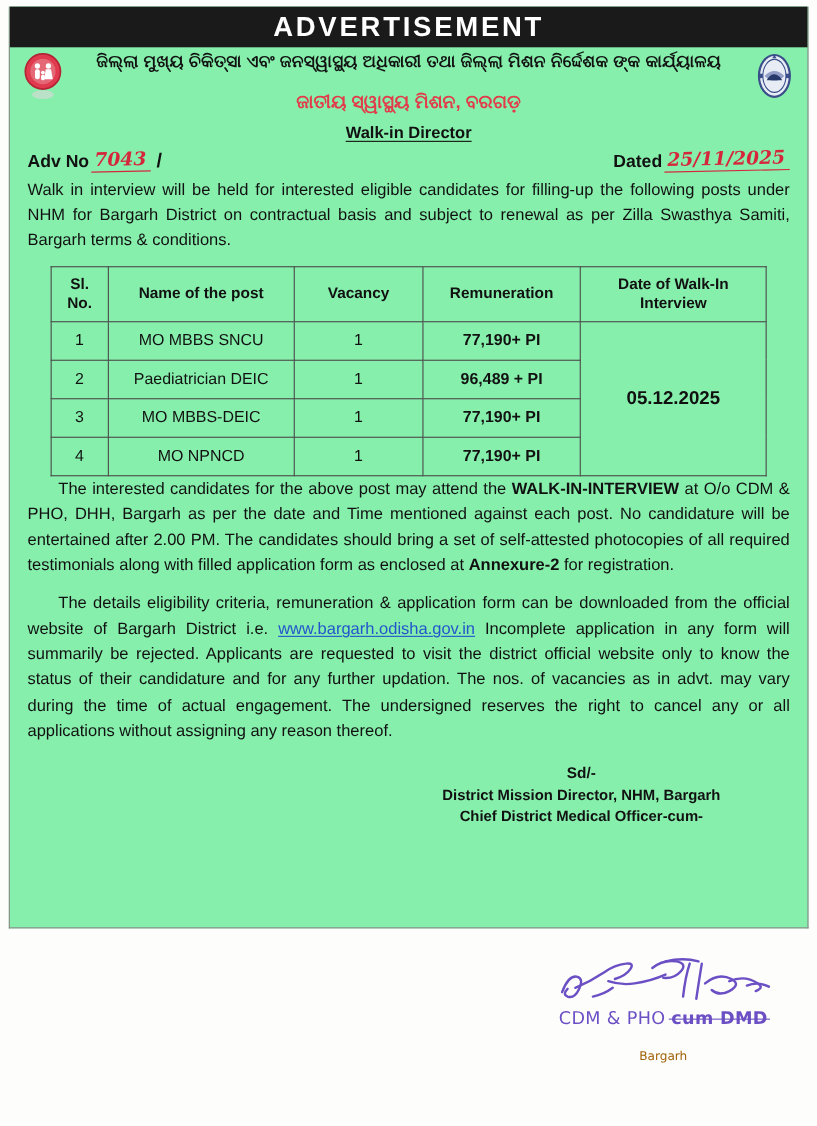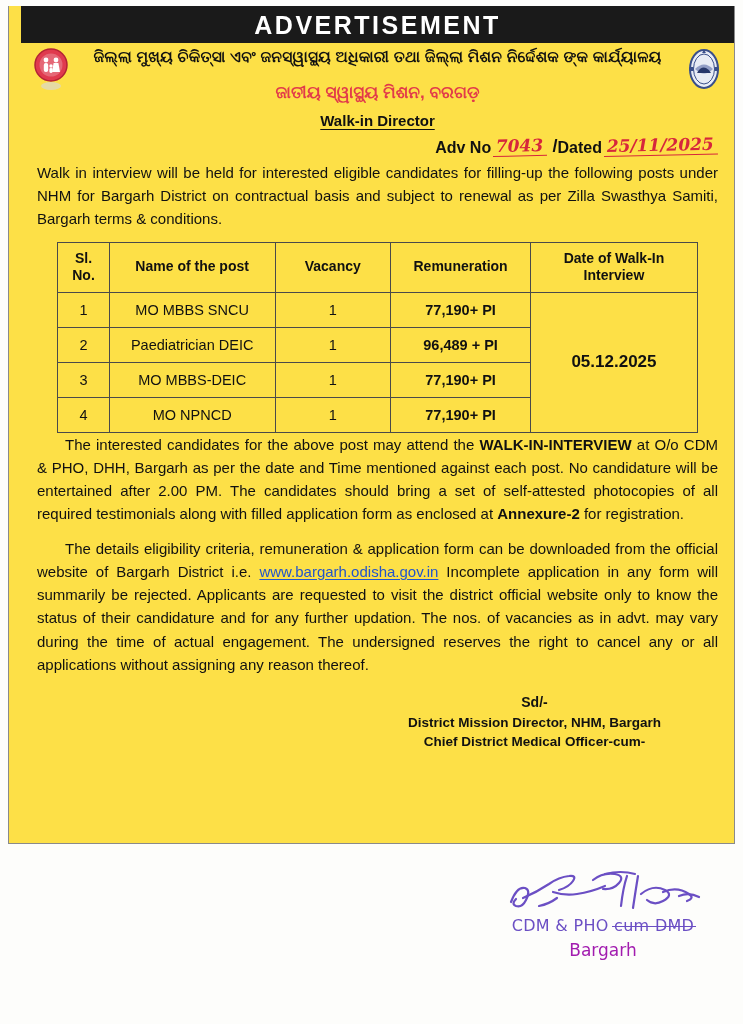"ADVERTISEMENT" .notice-frame { background: #fde047 -> #86efac; padding-left: 12px -> none }
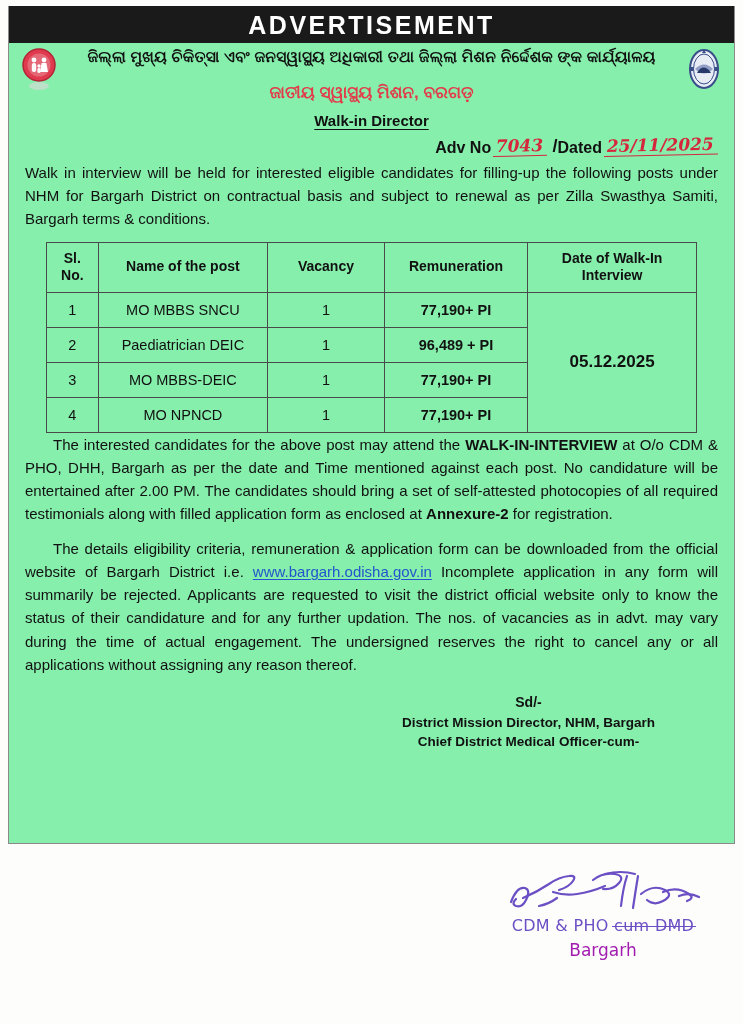"Adv No" .meta-row { justify-content: flex-end -> space-between }
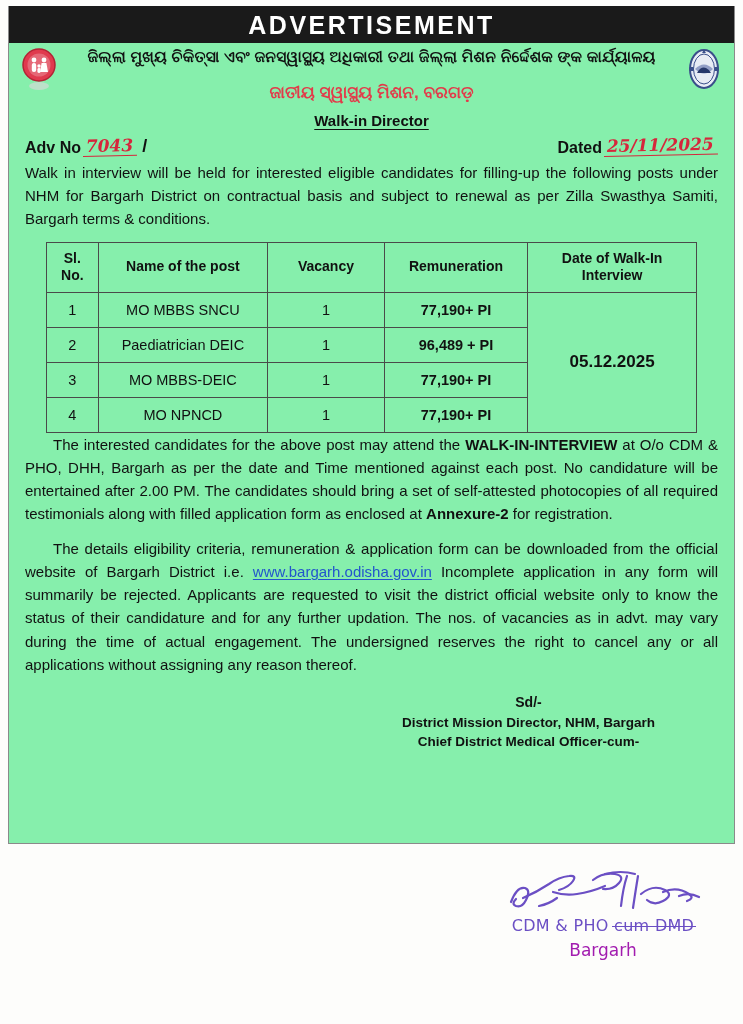"cum DMD" .stamp-line-1 .struck { font-weight: normal -> bold }
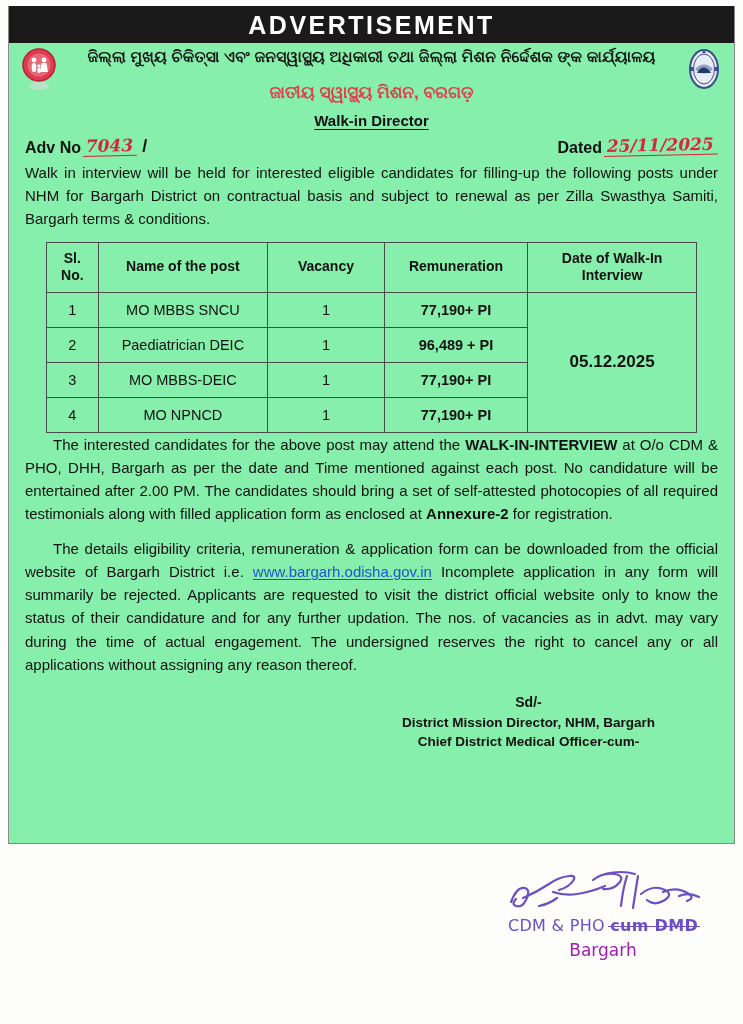"Bargarh" .stamp-line-2 { color: #a21caf -> #a16207; font-size: 17px -> 11px; margin-top: 5px -> 19px }
